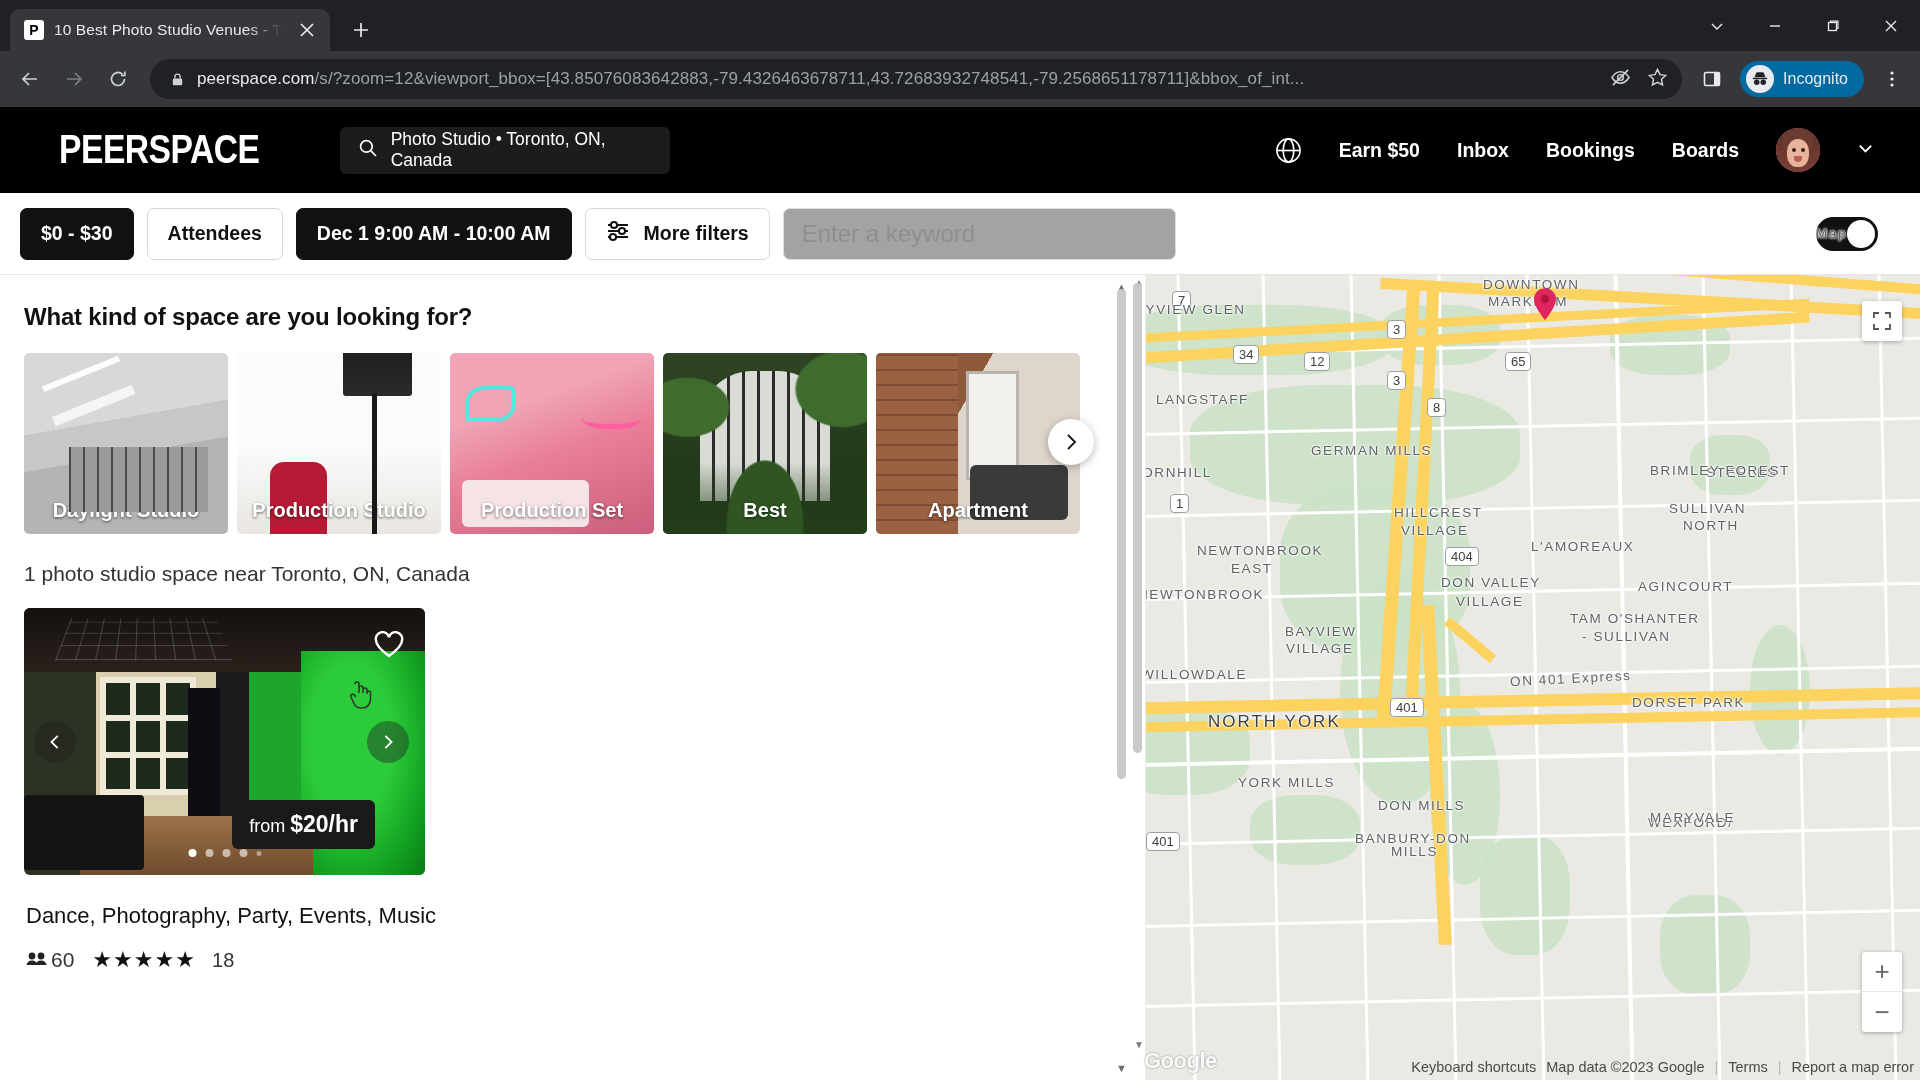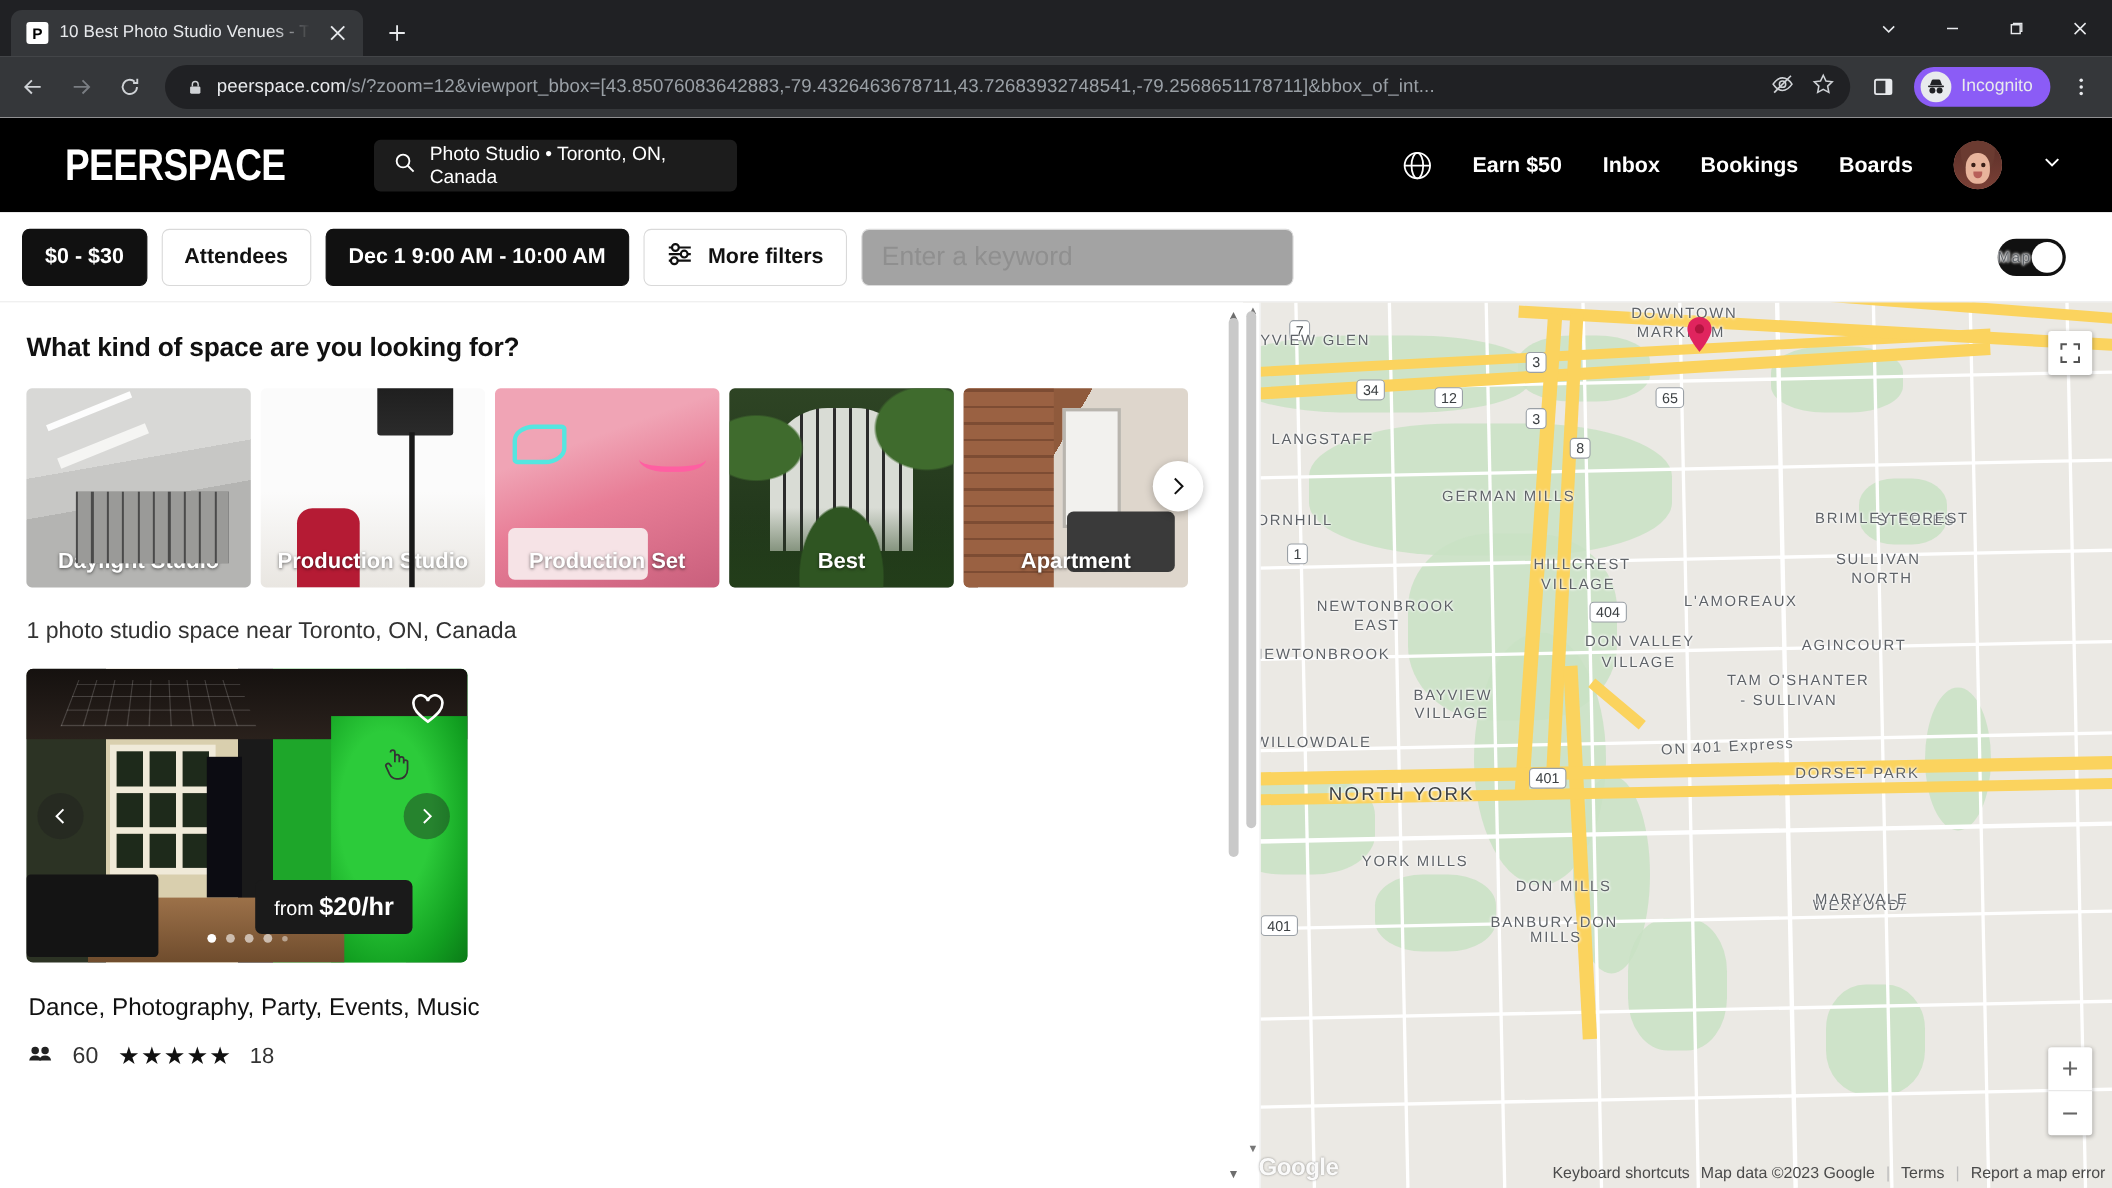"Incognito" .incognito-pill { background: #8b5cf6 -> #0369a1 }
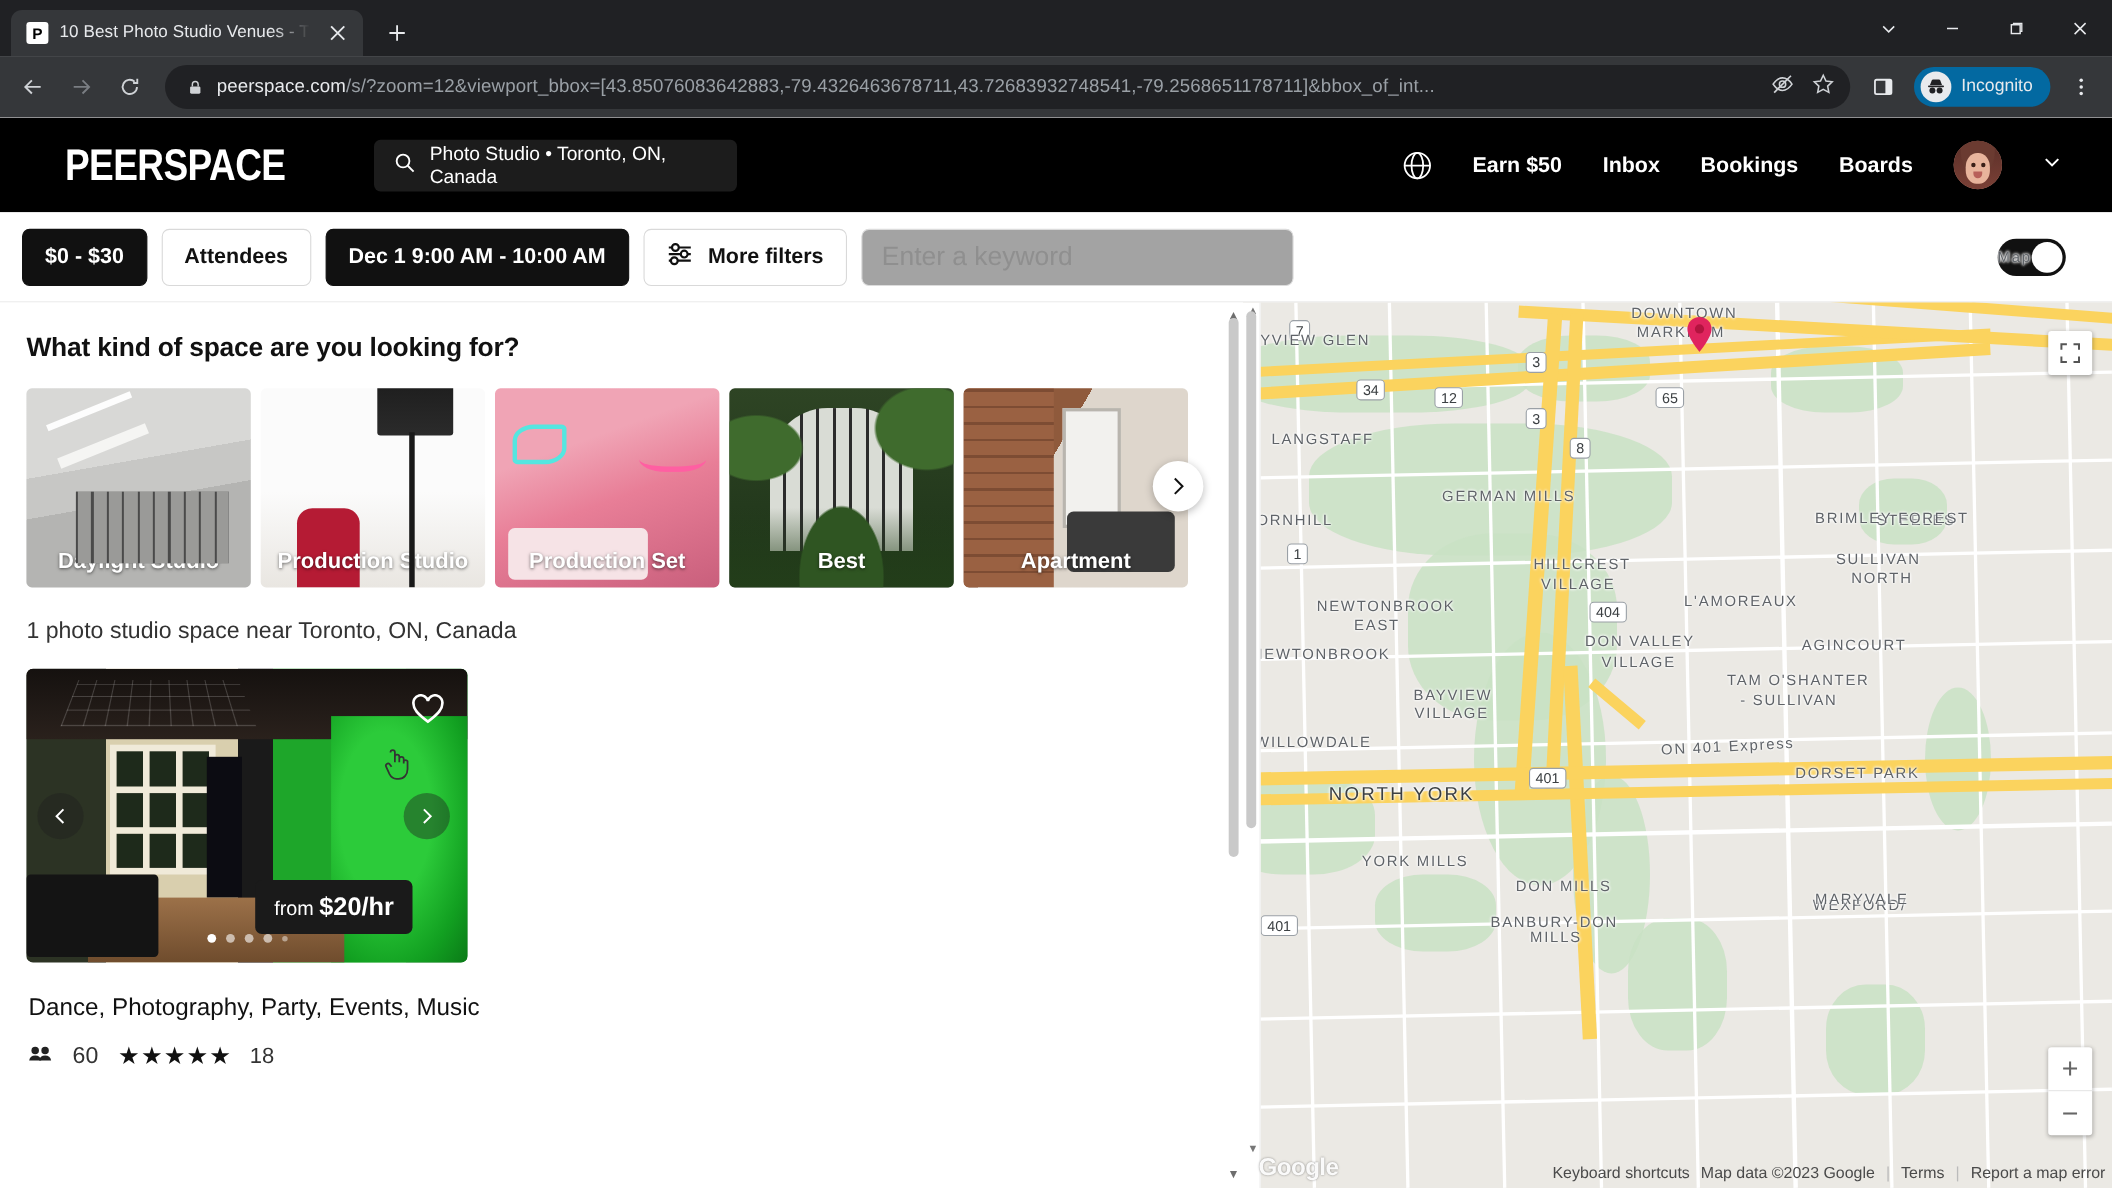"60" .meta-people { gap: 18px -> 3px }
